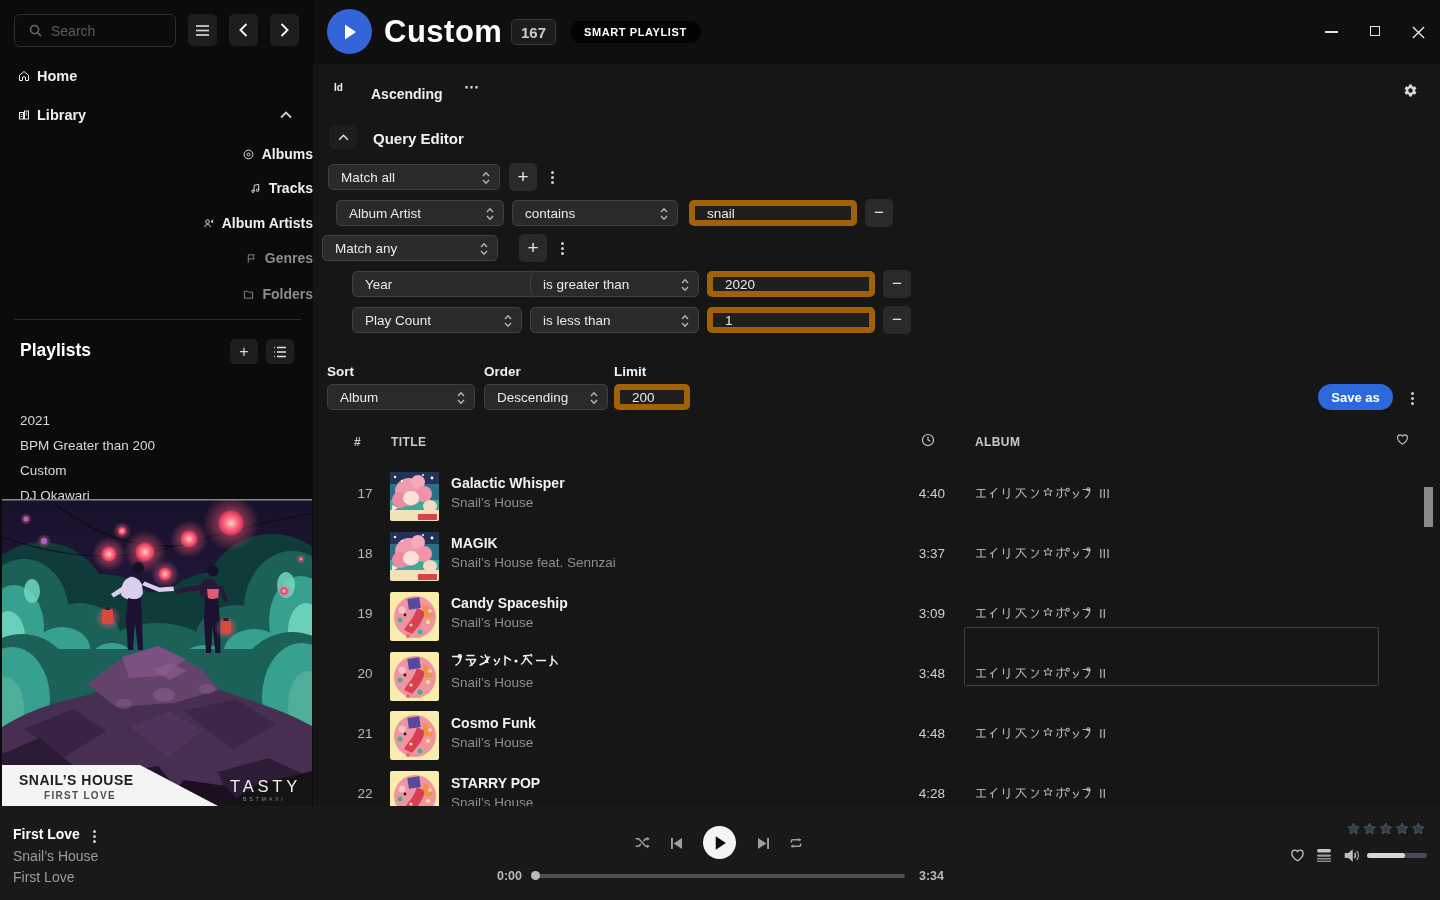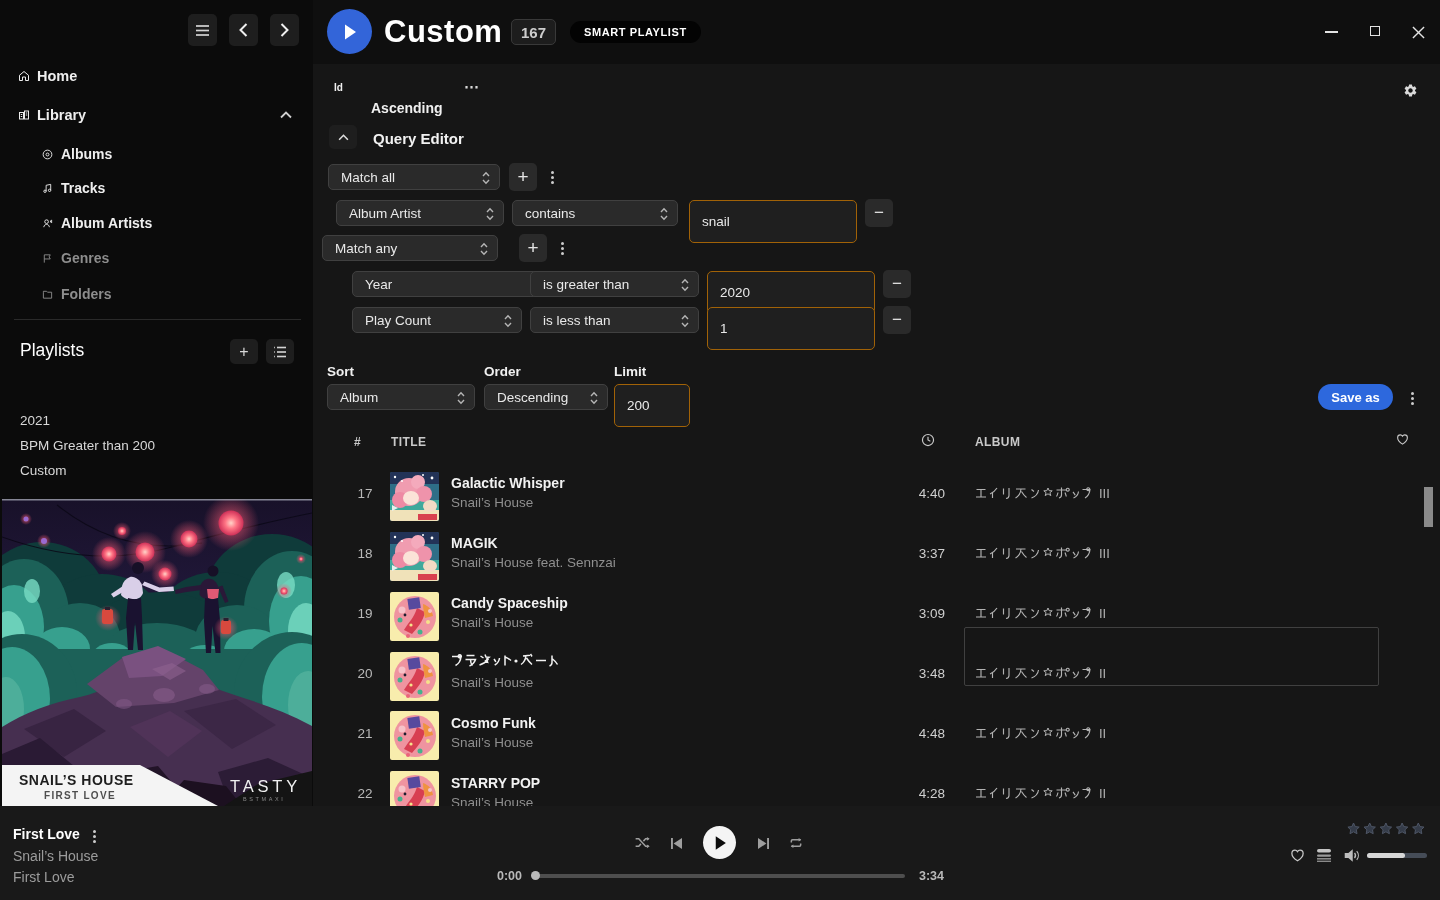"Search" div.searchbox { html: none -> <div> <svg> <circle></circle> <line></line> </svg> Search </div> }
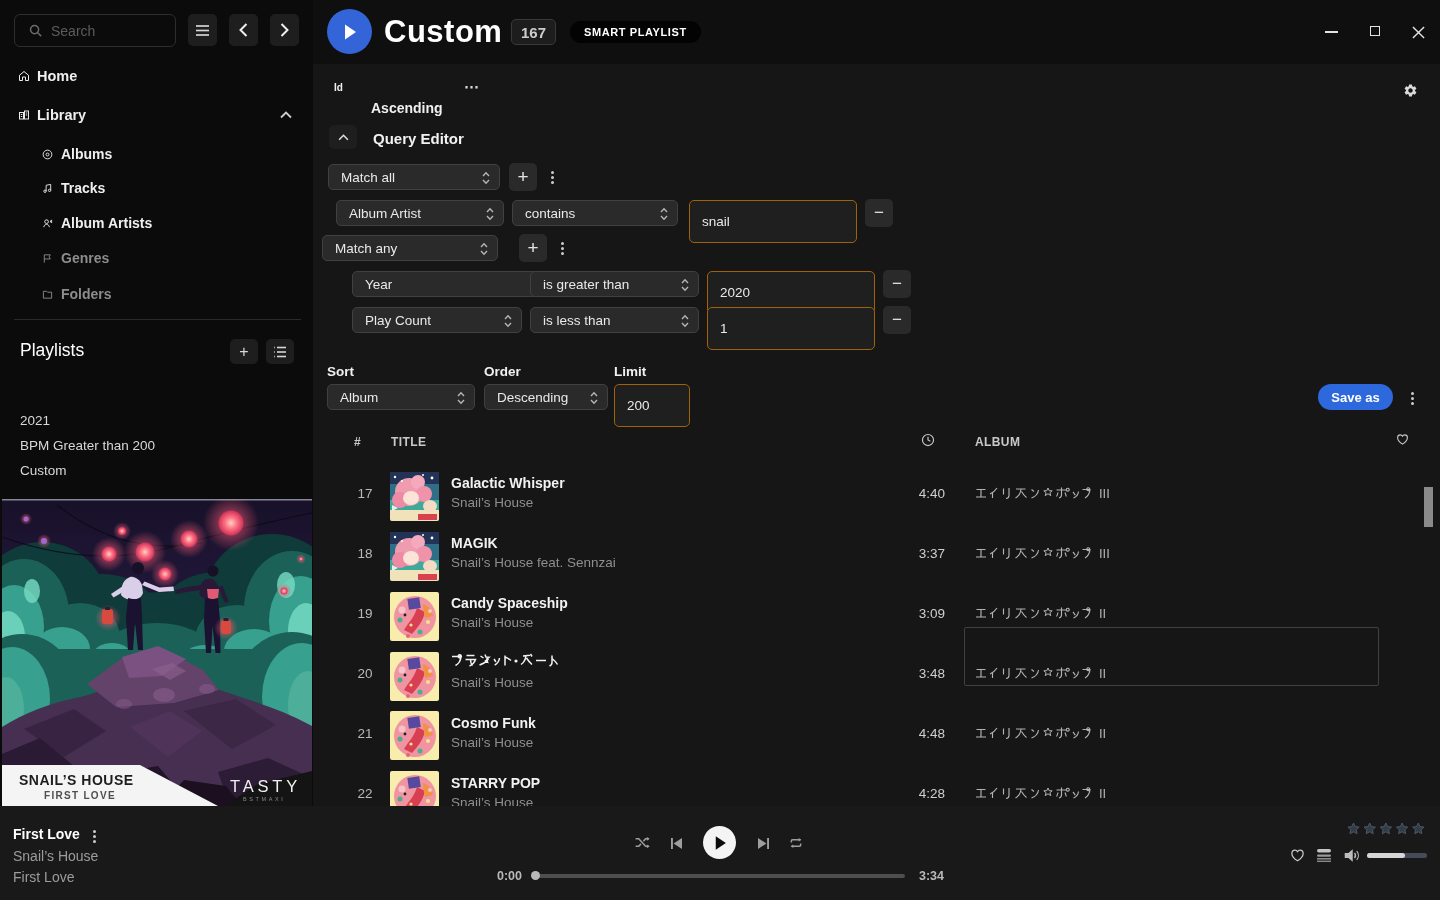"Ascending" div.abs { top: 36px -> 22px }
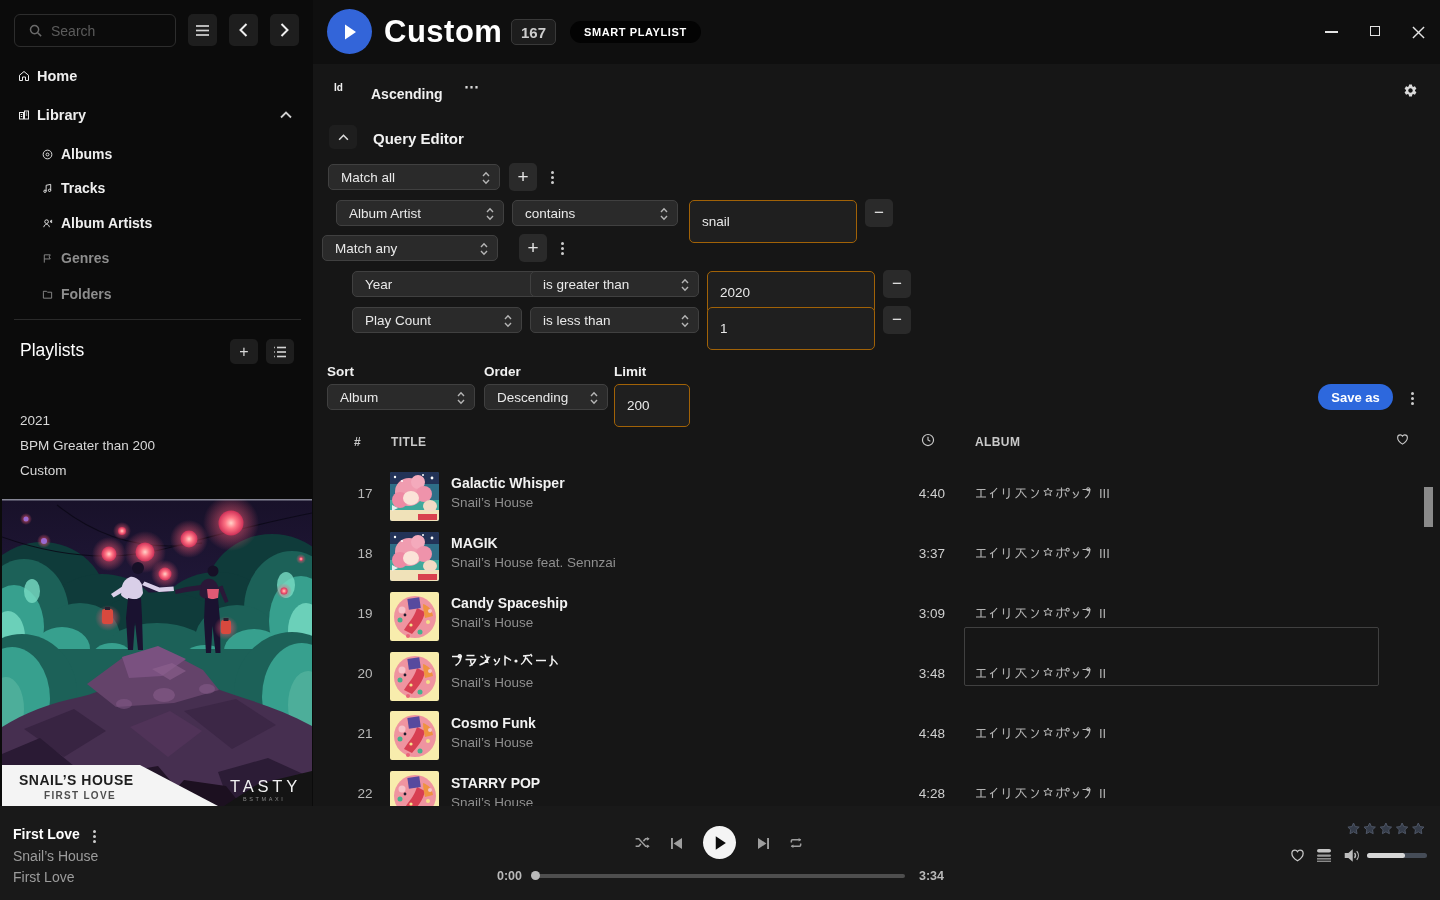"Albums" .subrow { justify-content: none -> flex-end }
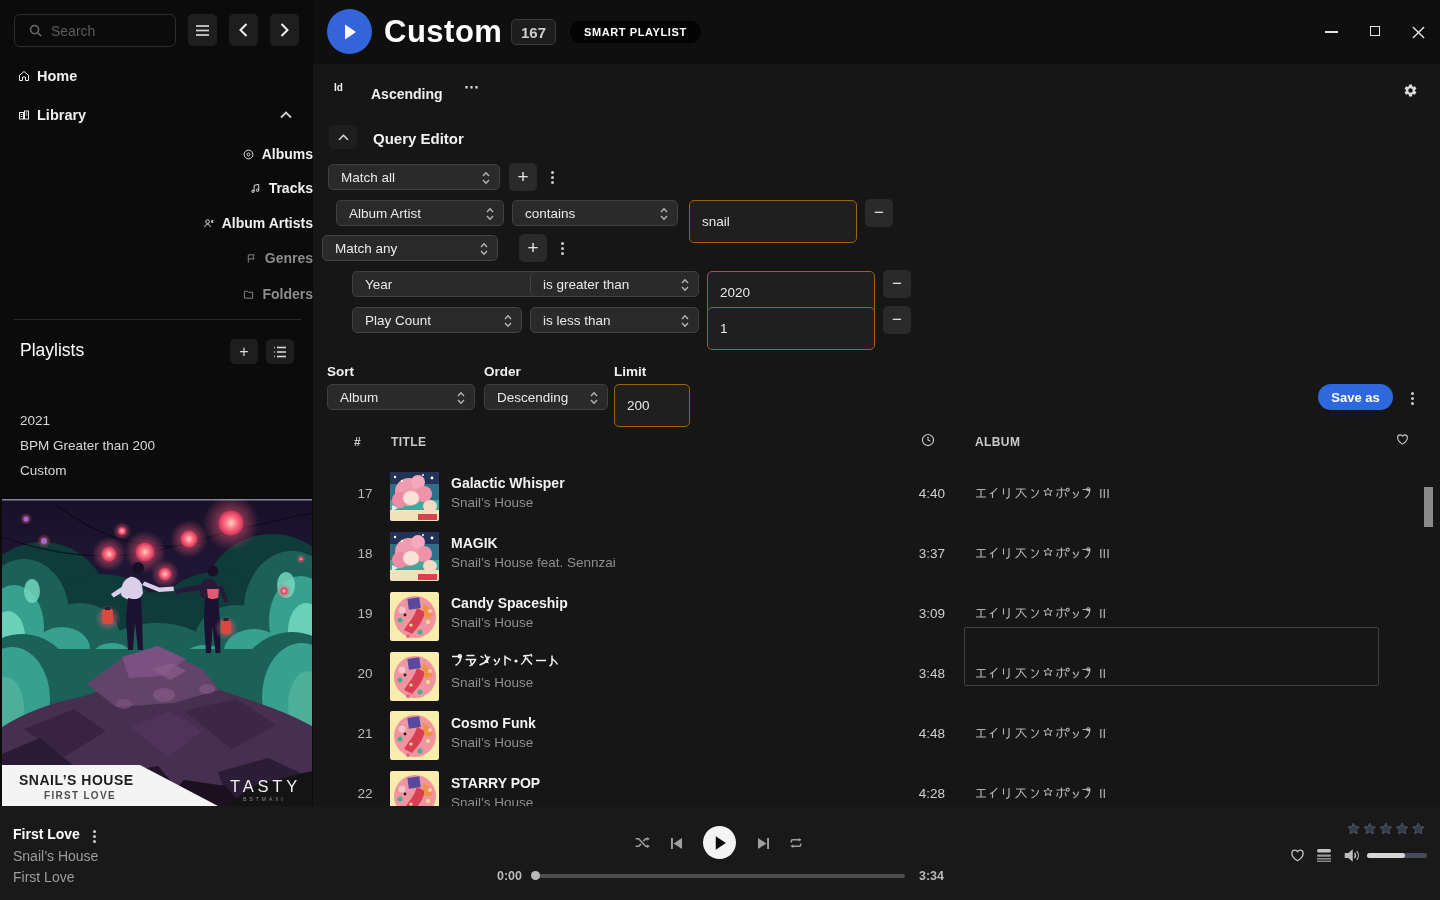"snail" .inp { border: 1px solid #a16207 -> 6px solid #a16207; height: 43px -> 26px }
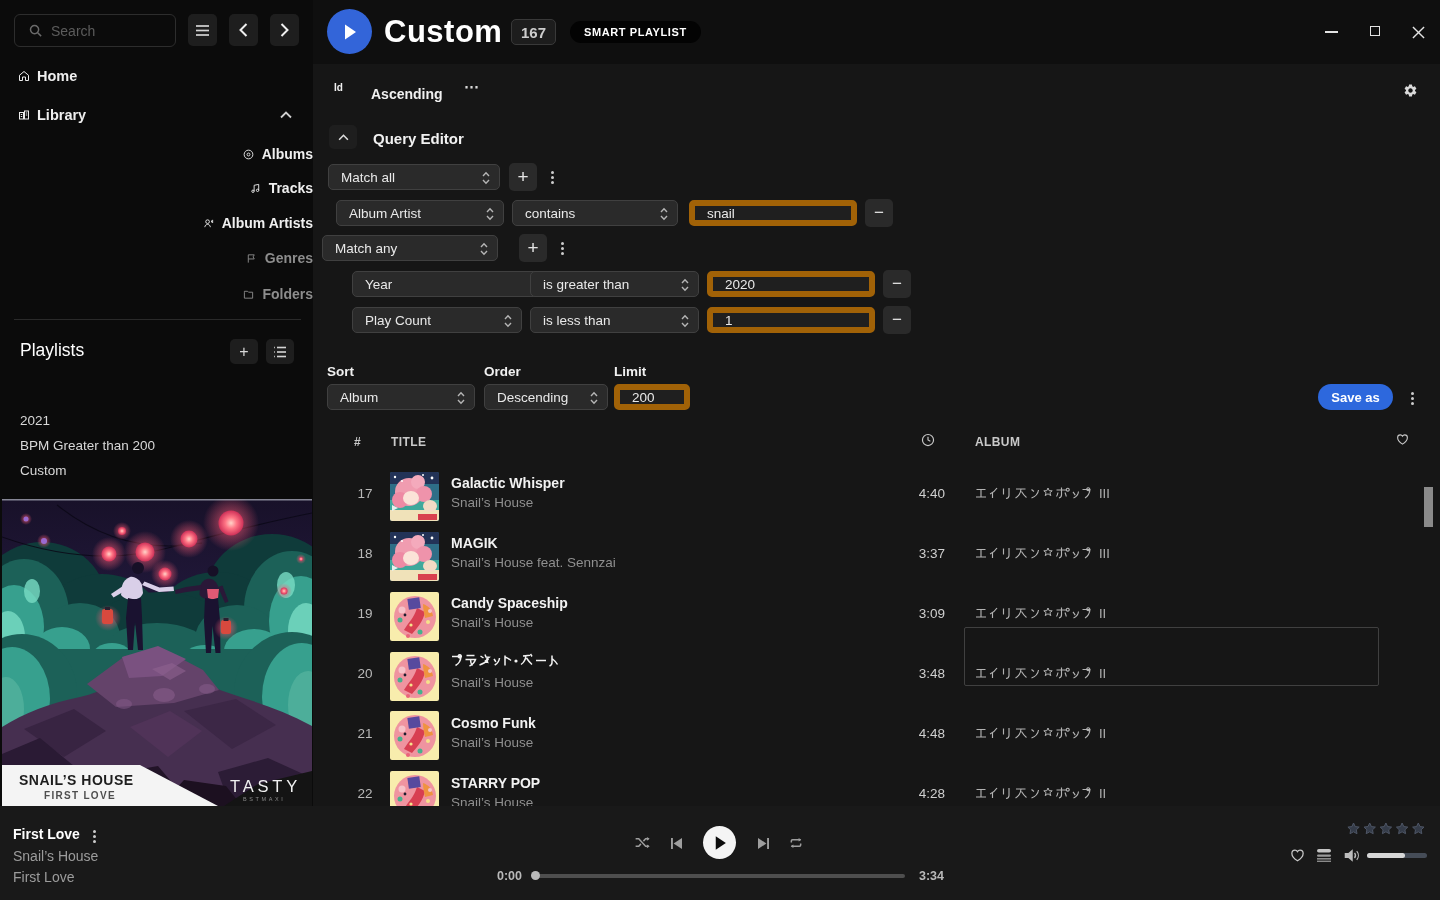"Playlists" div.abs { font-weight: 400 -> 700 }
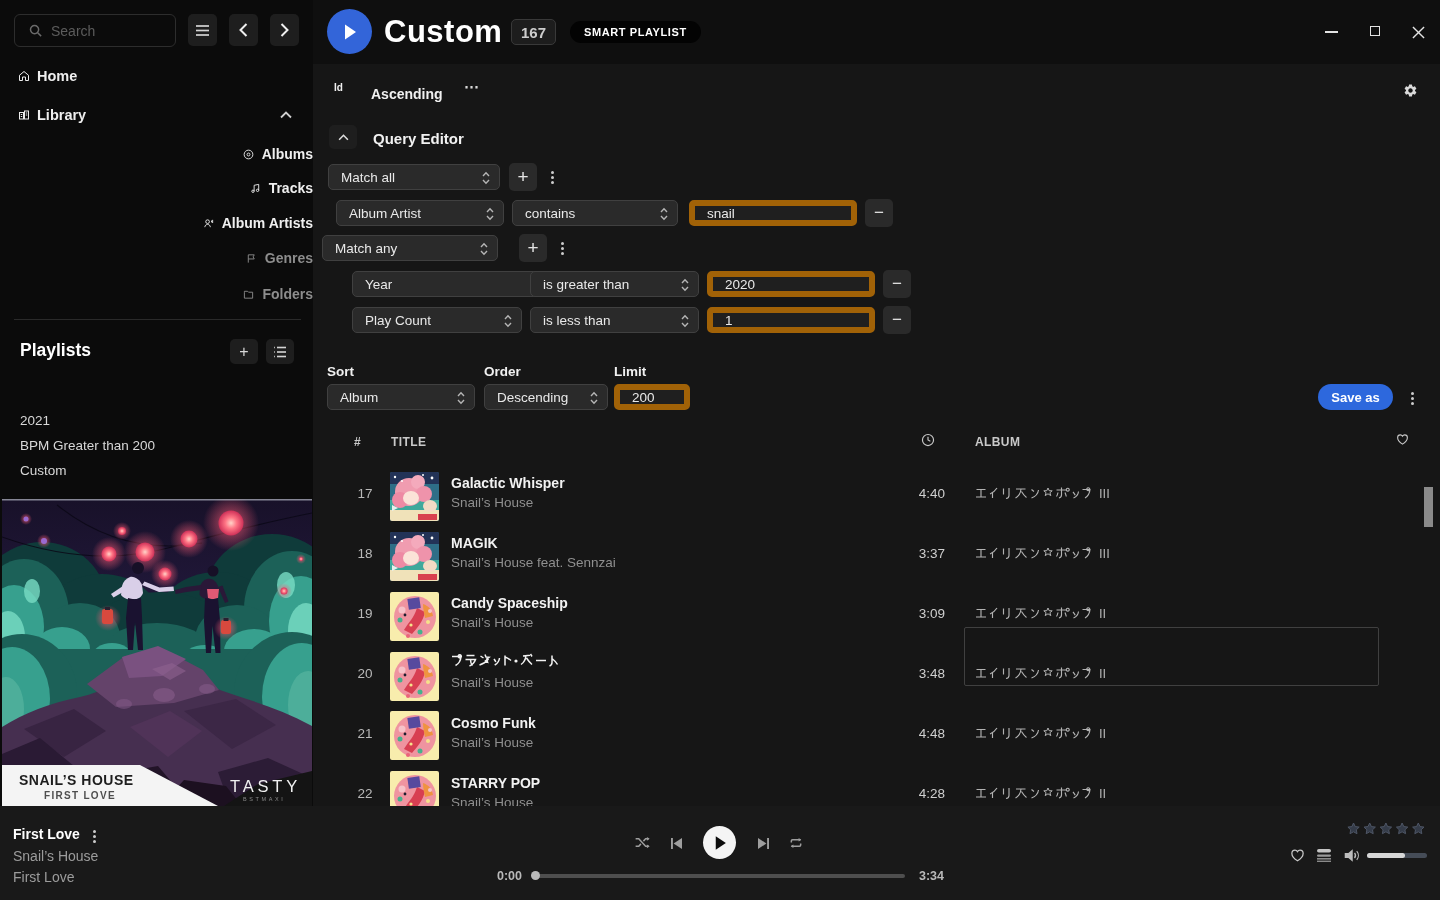"DJ Okawari" div.plitem { html: none -> <div>DJ Okawari</div> }
